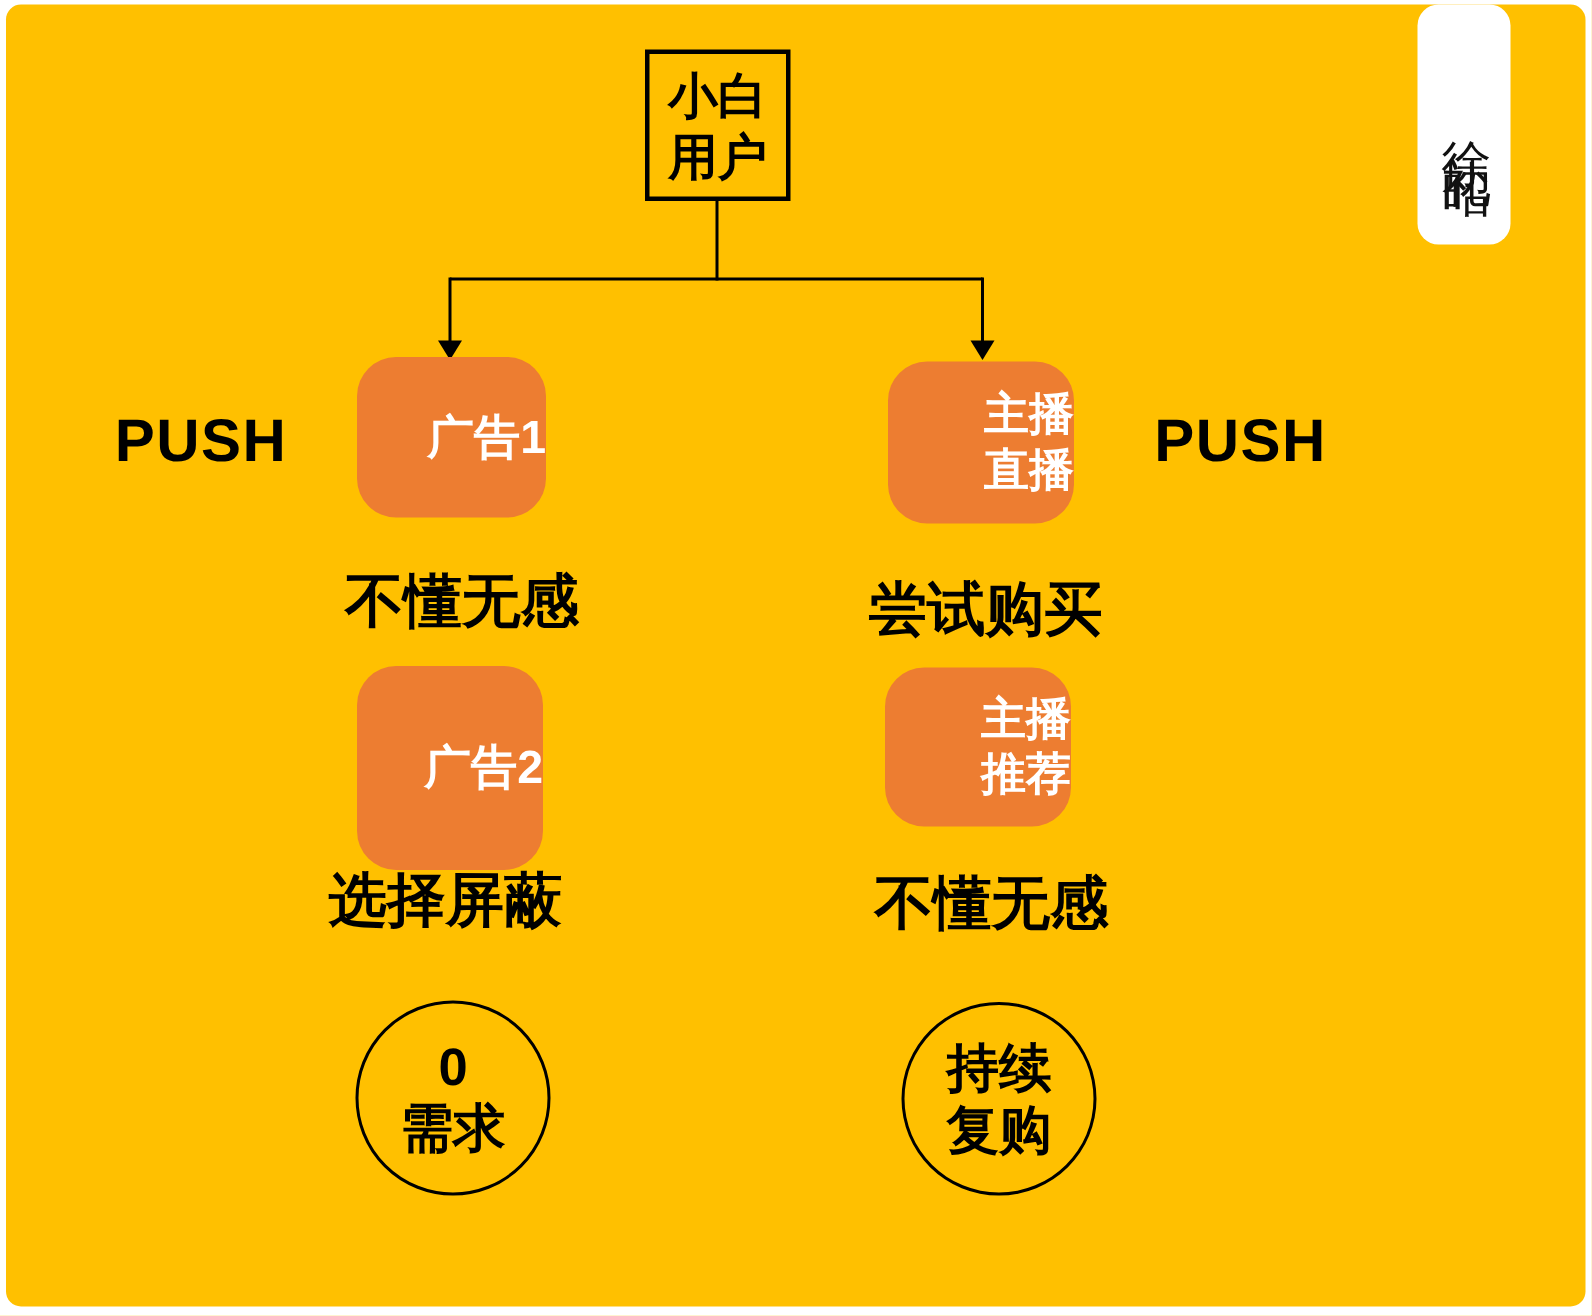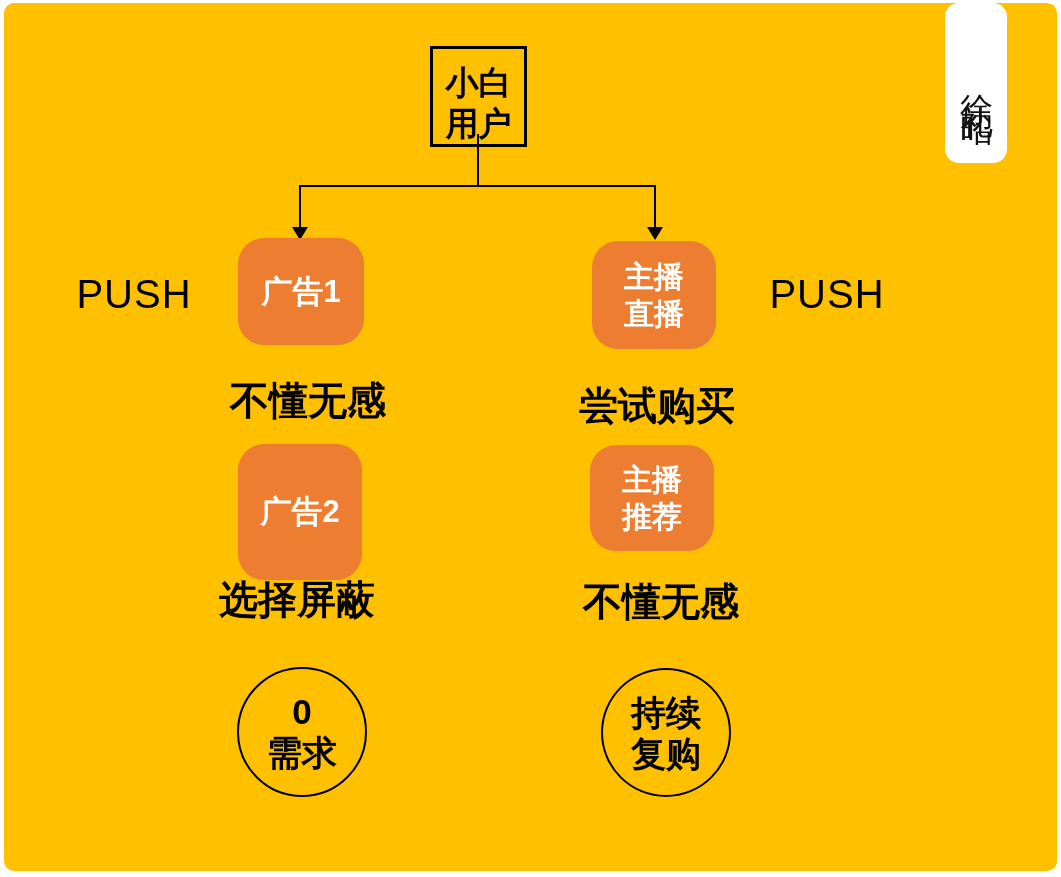"小白" .root-box { justify-content: flex-end -> center; margin-top: 13px -> none }
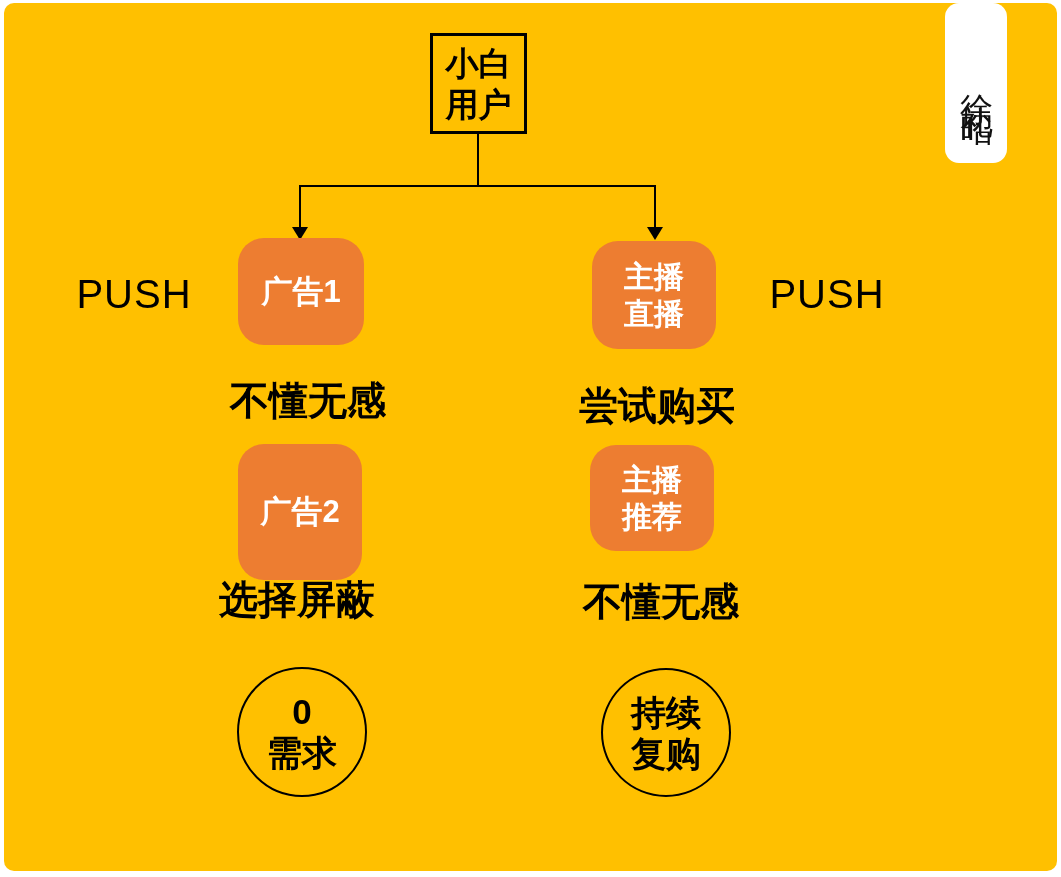"PUSH" .push { font-weight: normal -> bold }
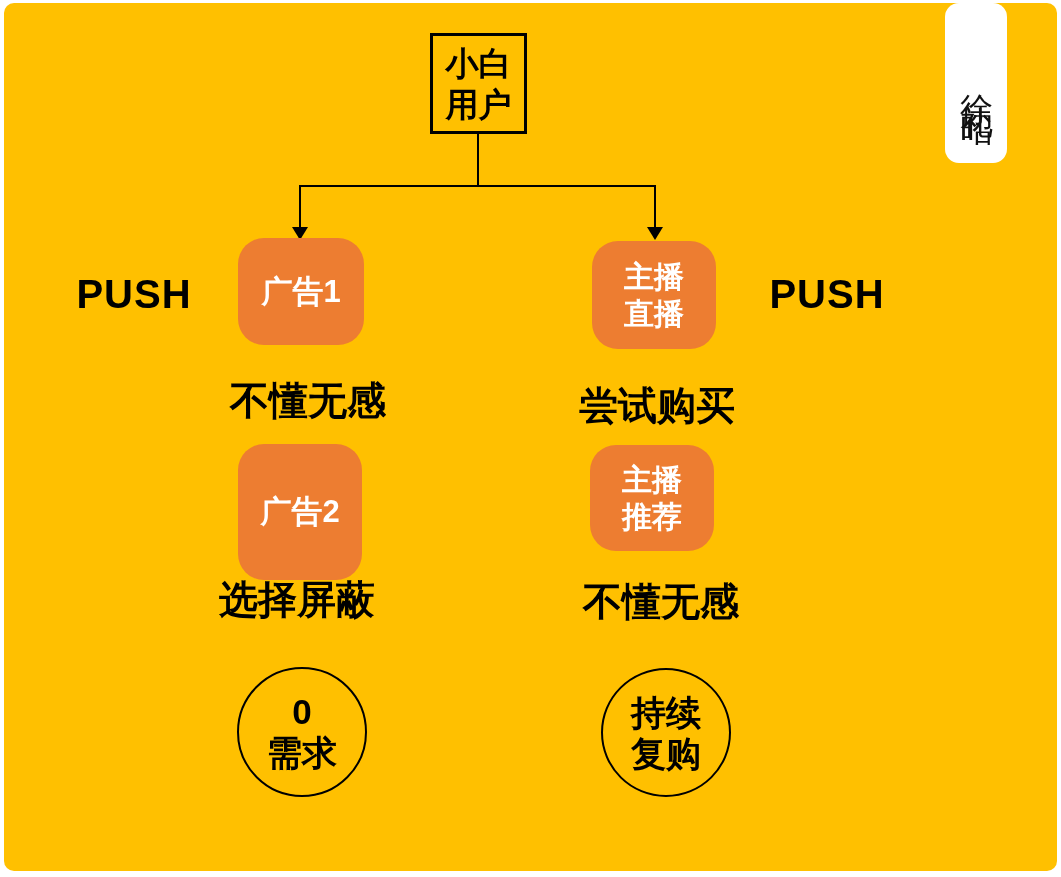"广告1" .node-box { align-items: center -> flex-end }
